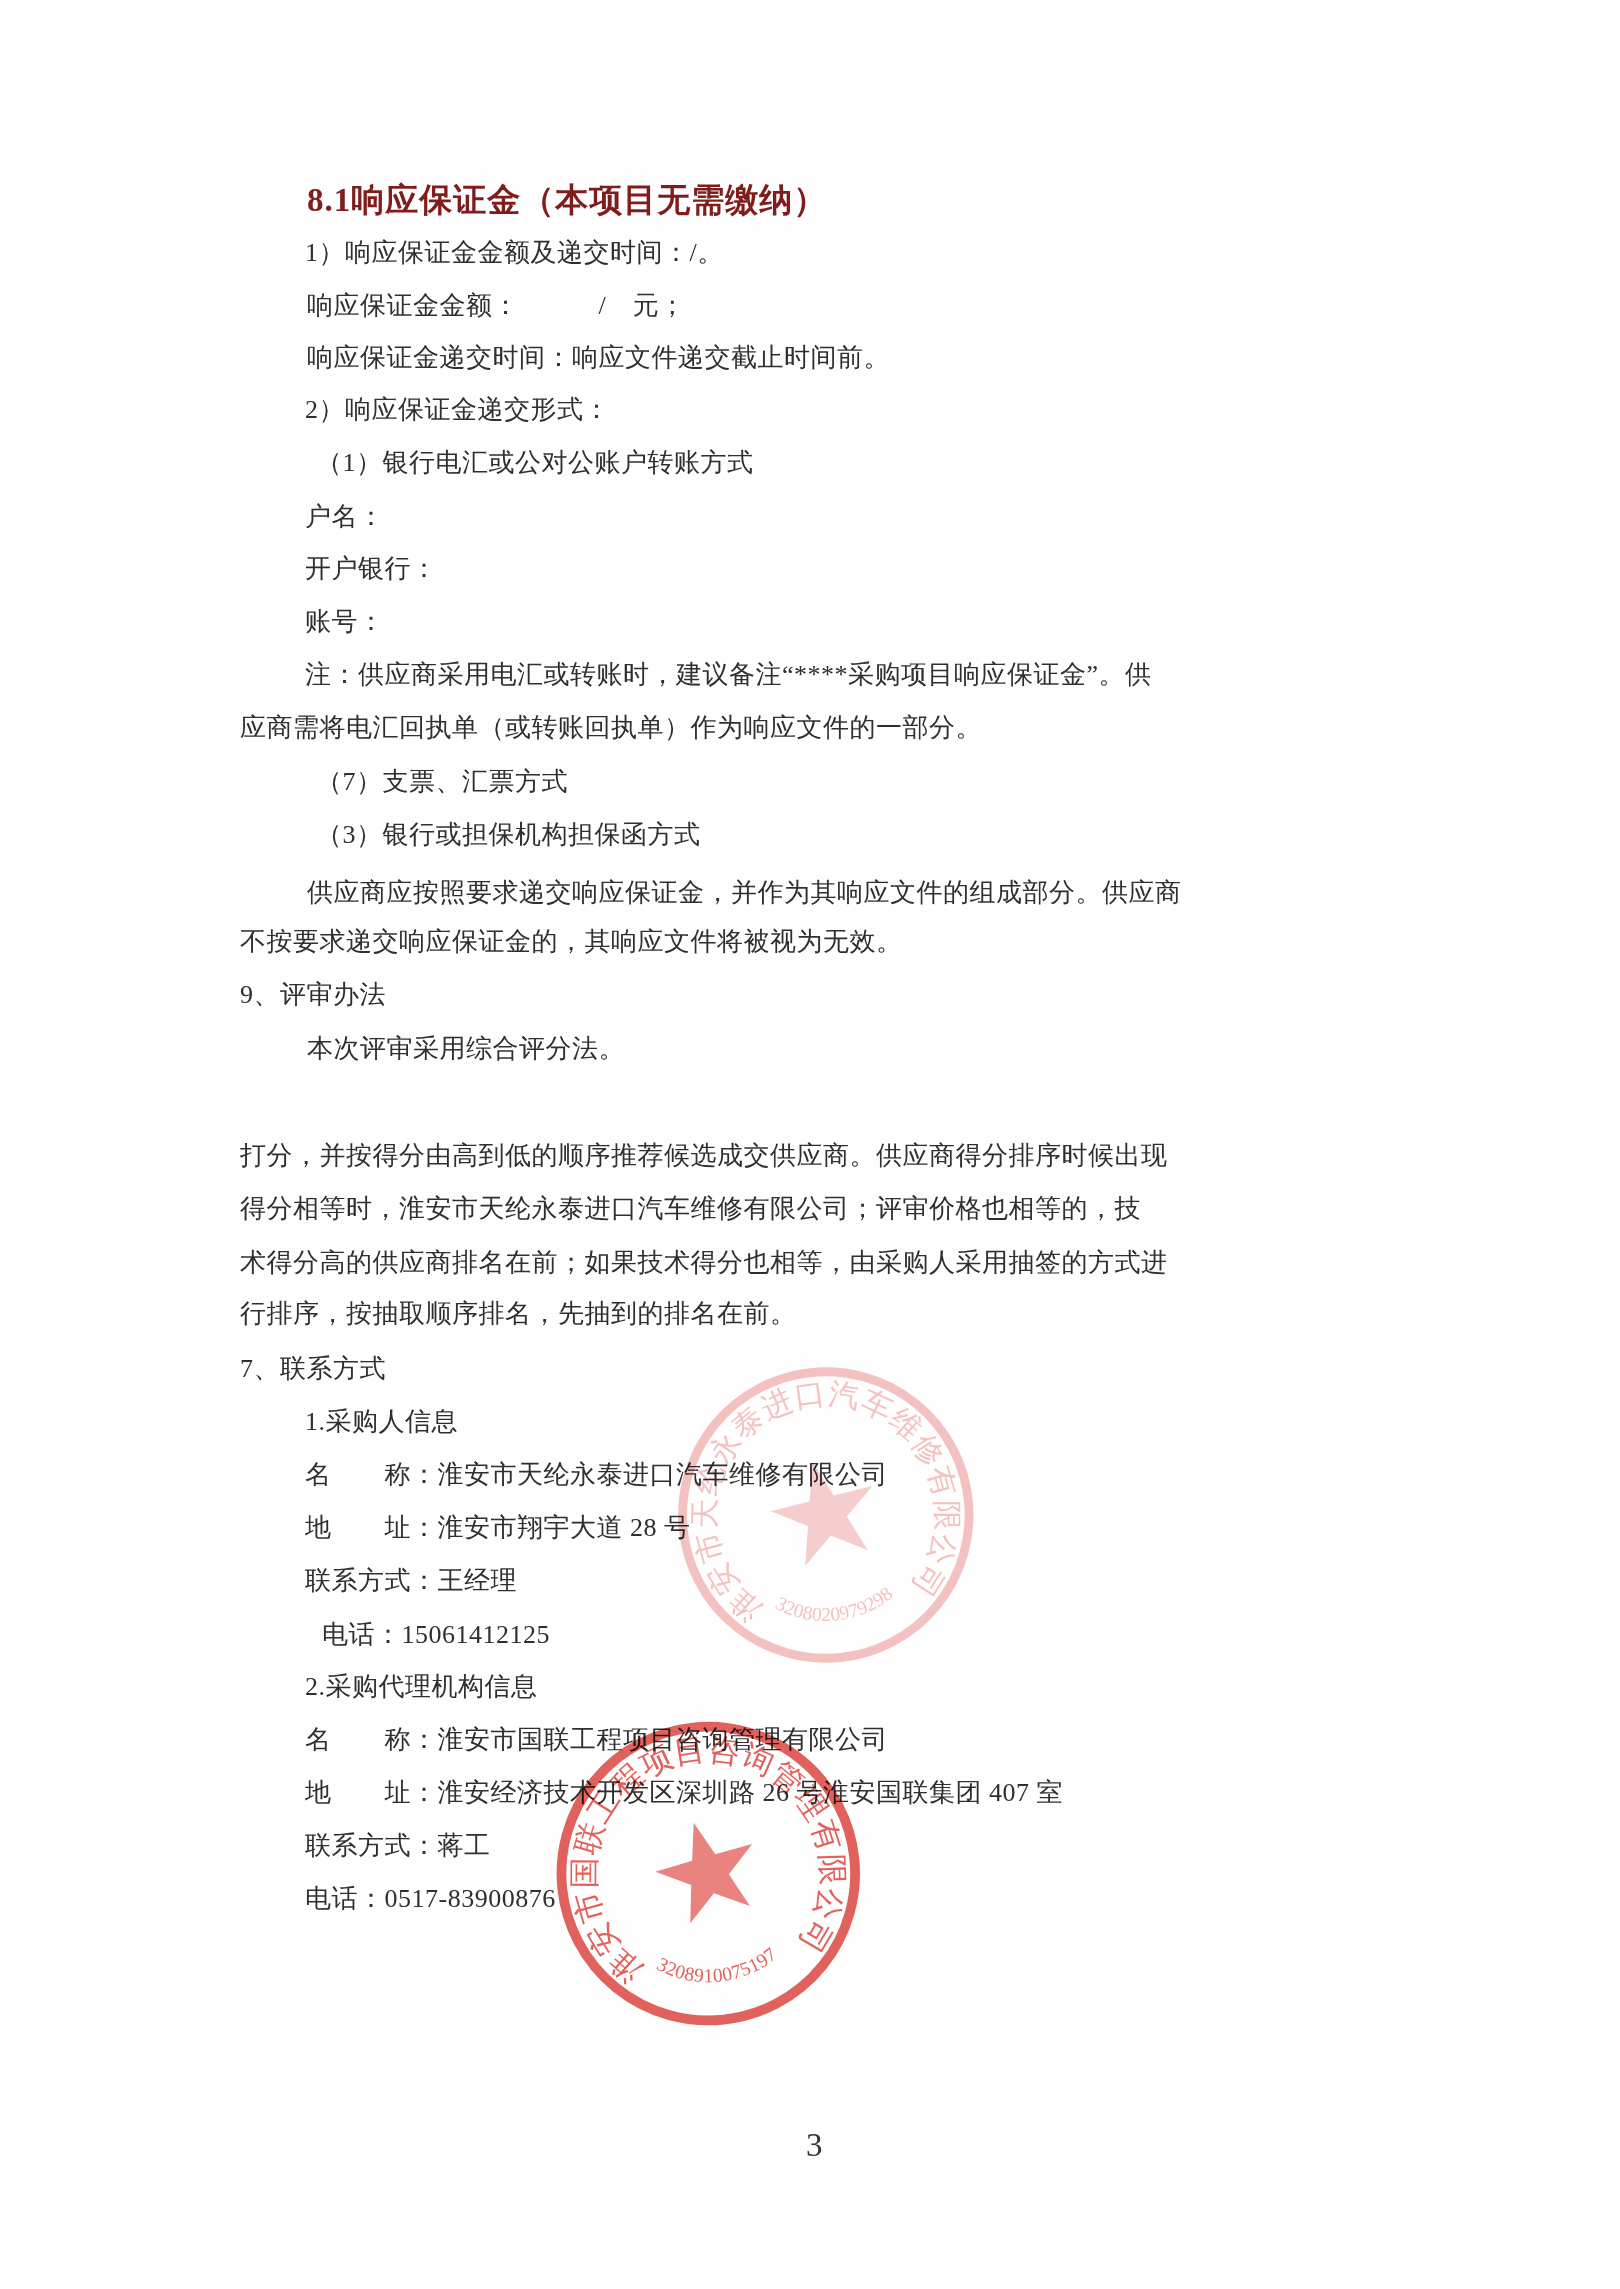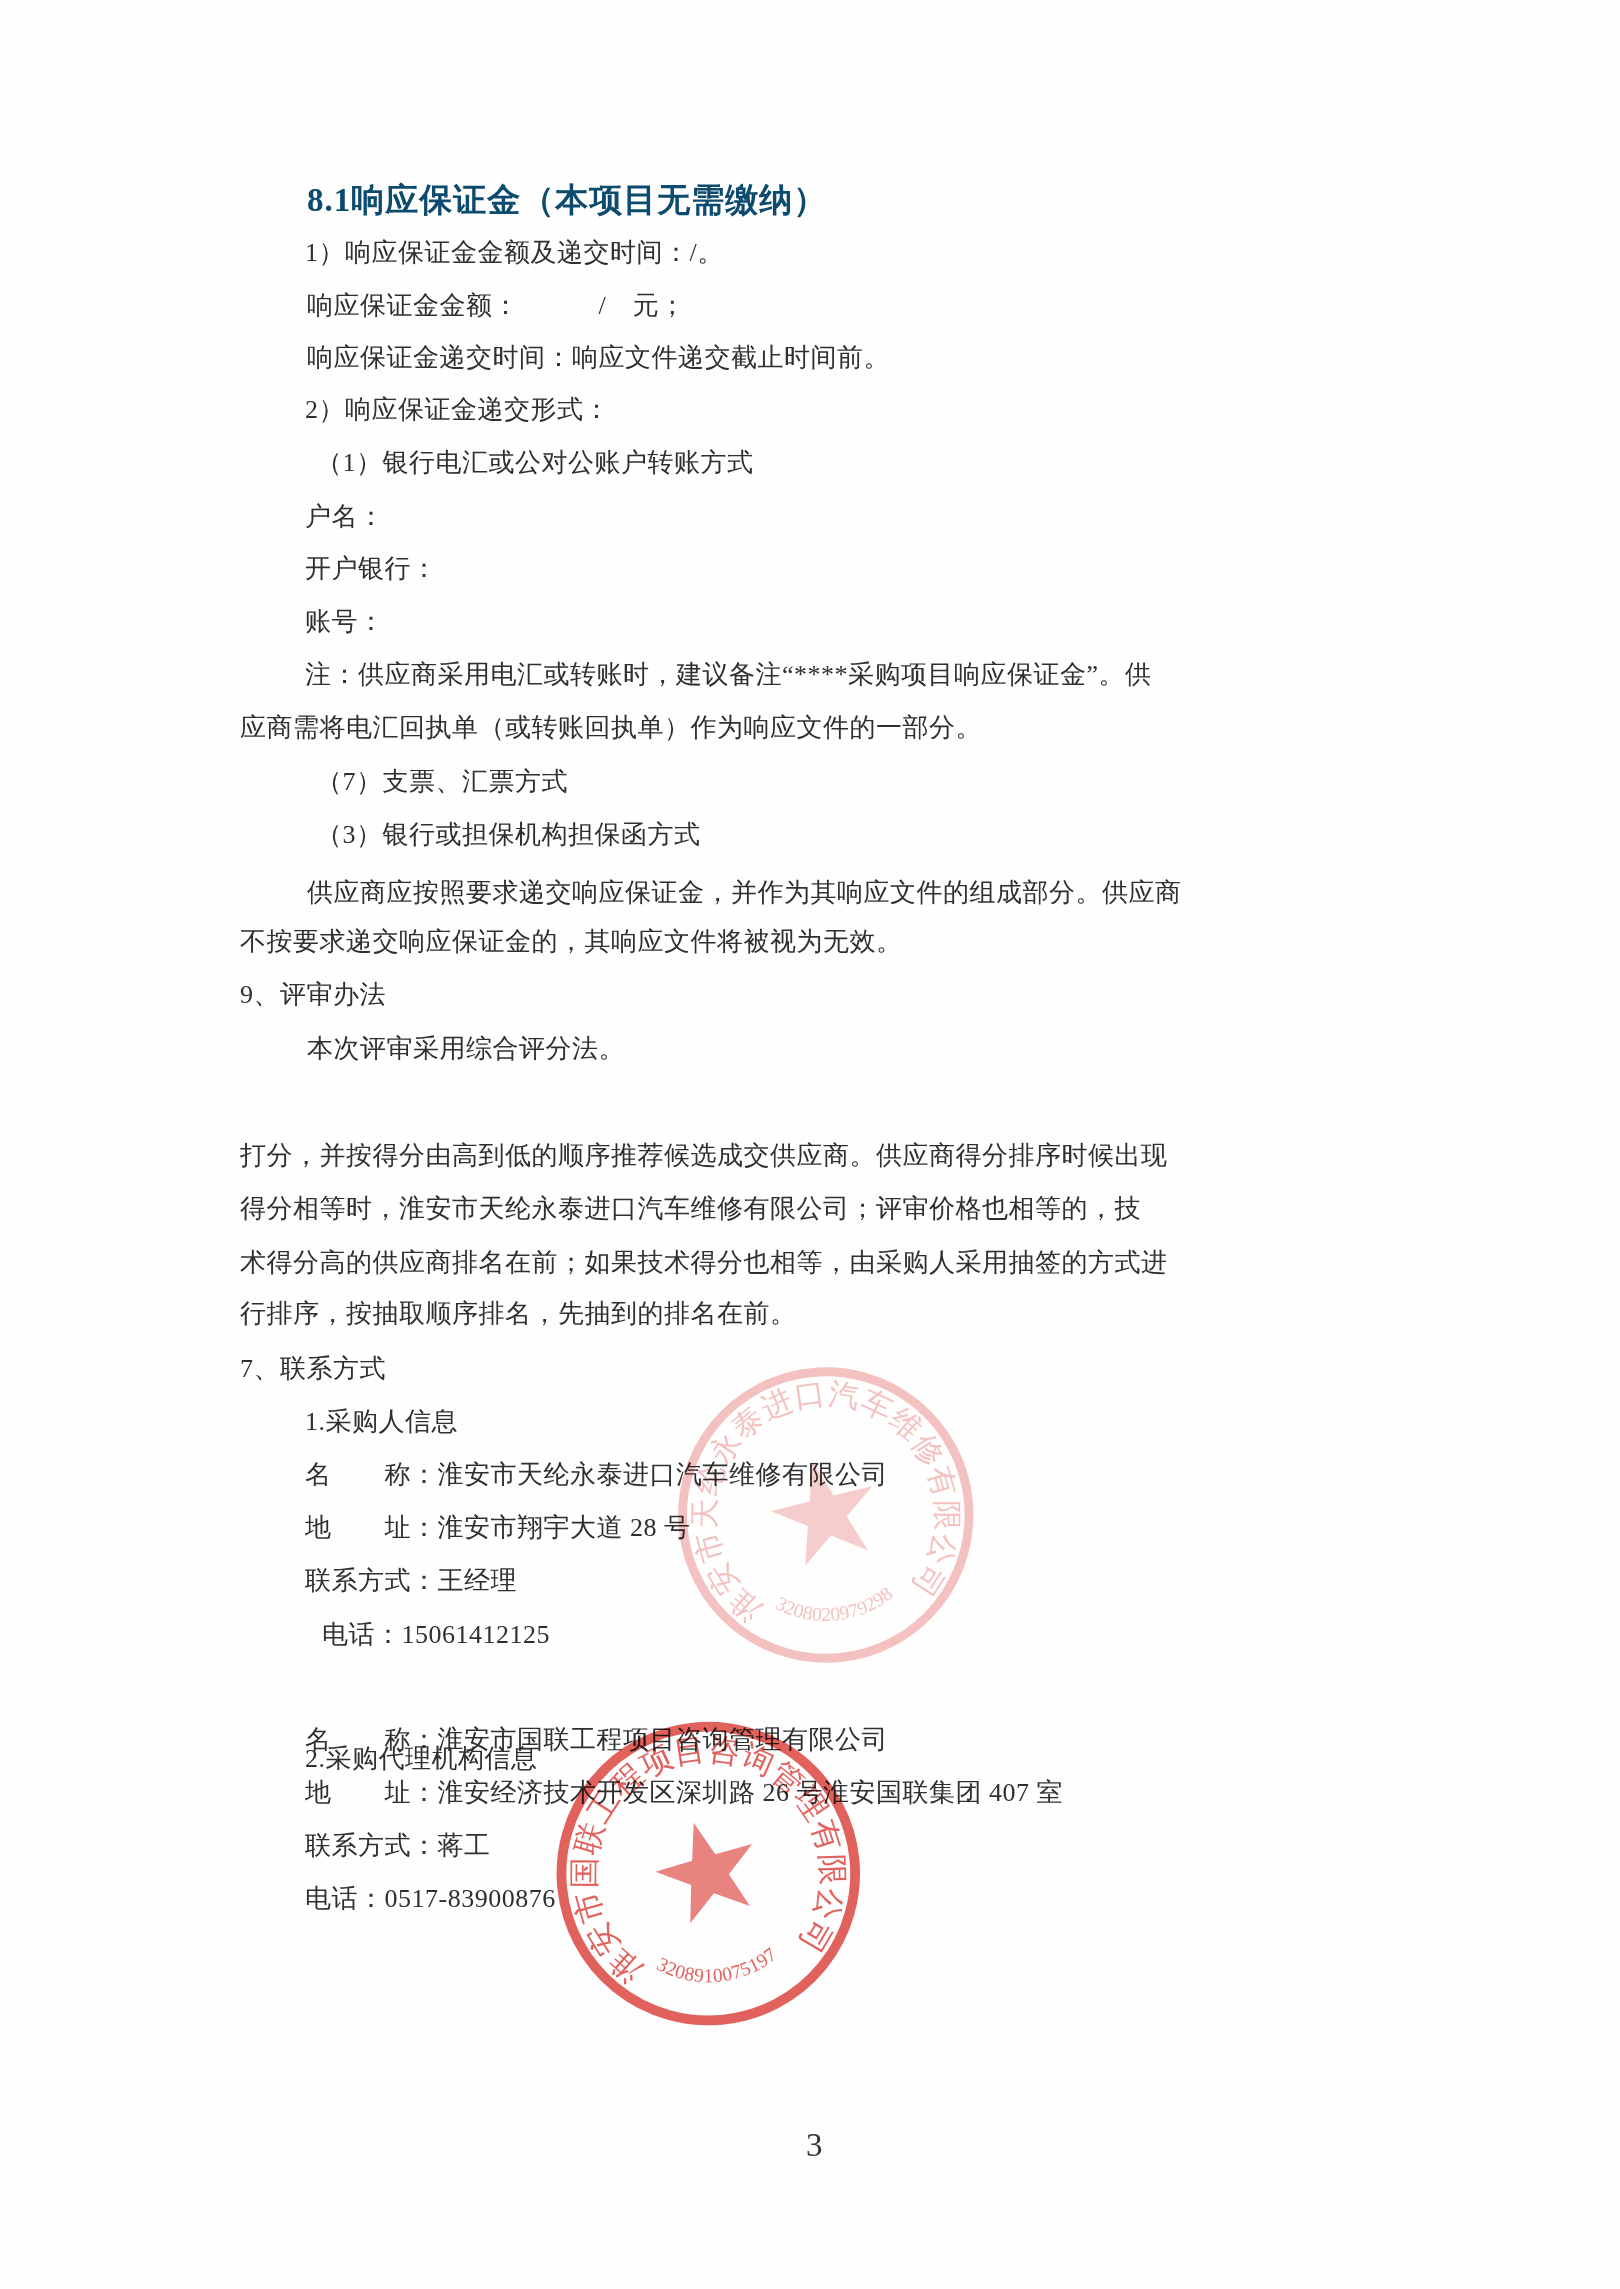"8.1响应保证金（本项目无需缴纳）" .b { color: #0c4a6e -> #7f1d1d }
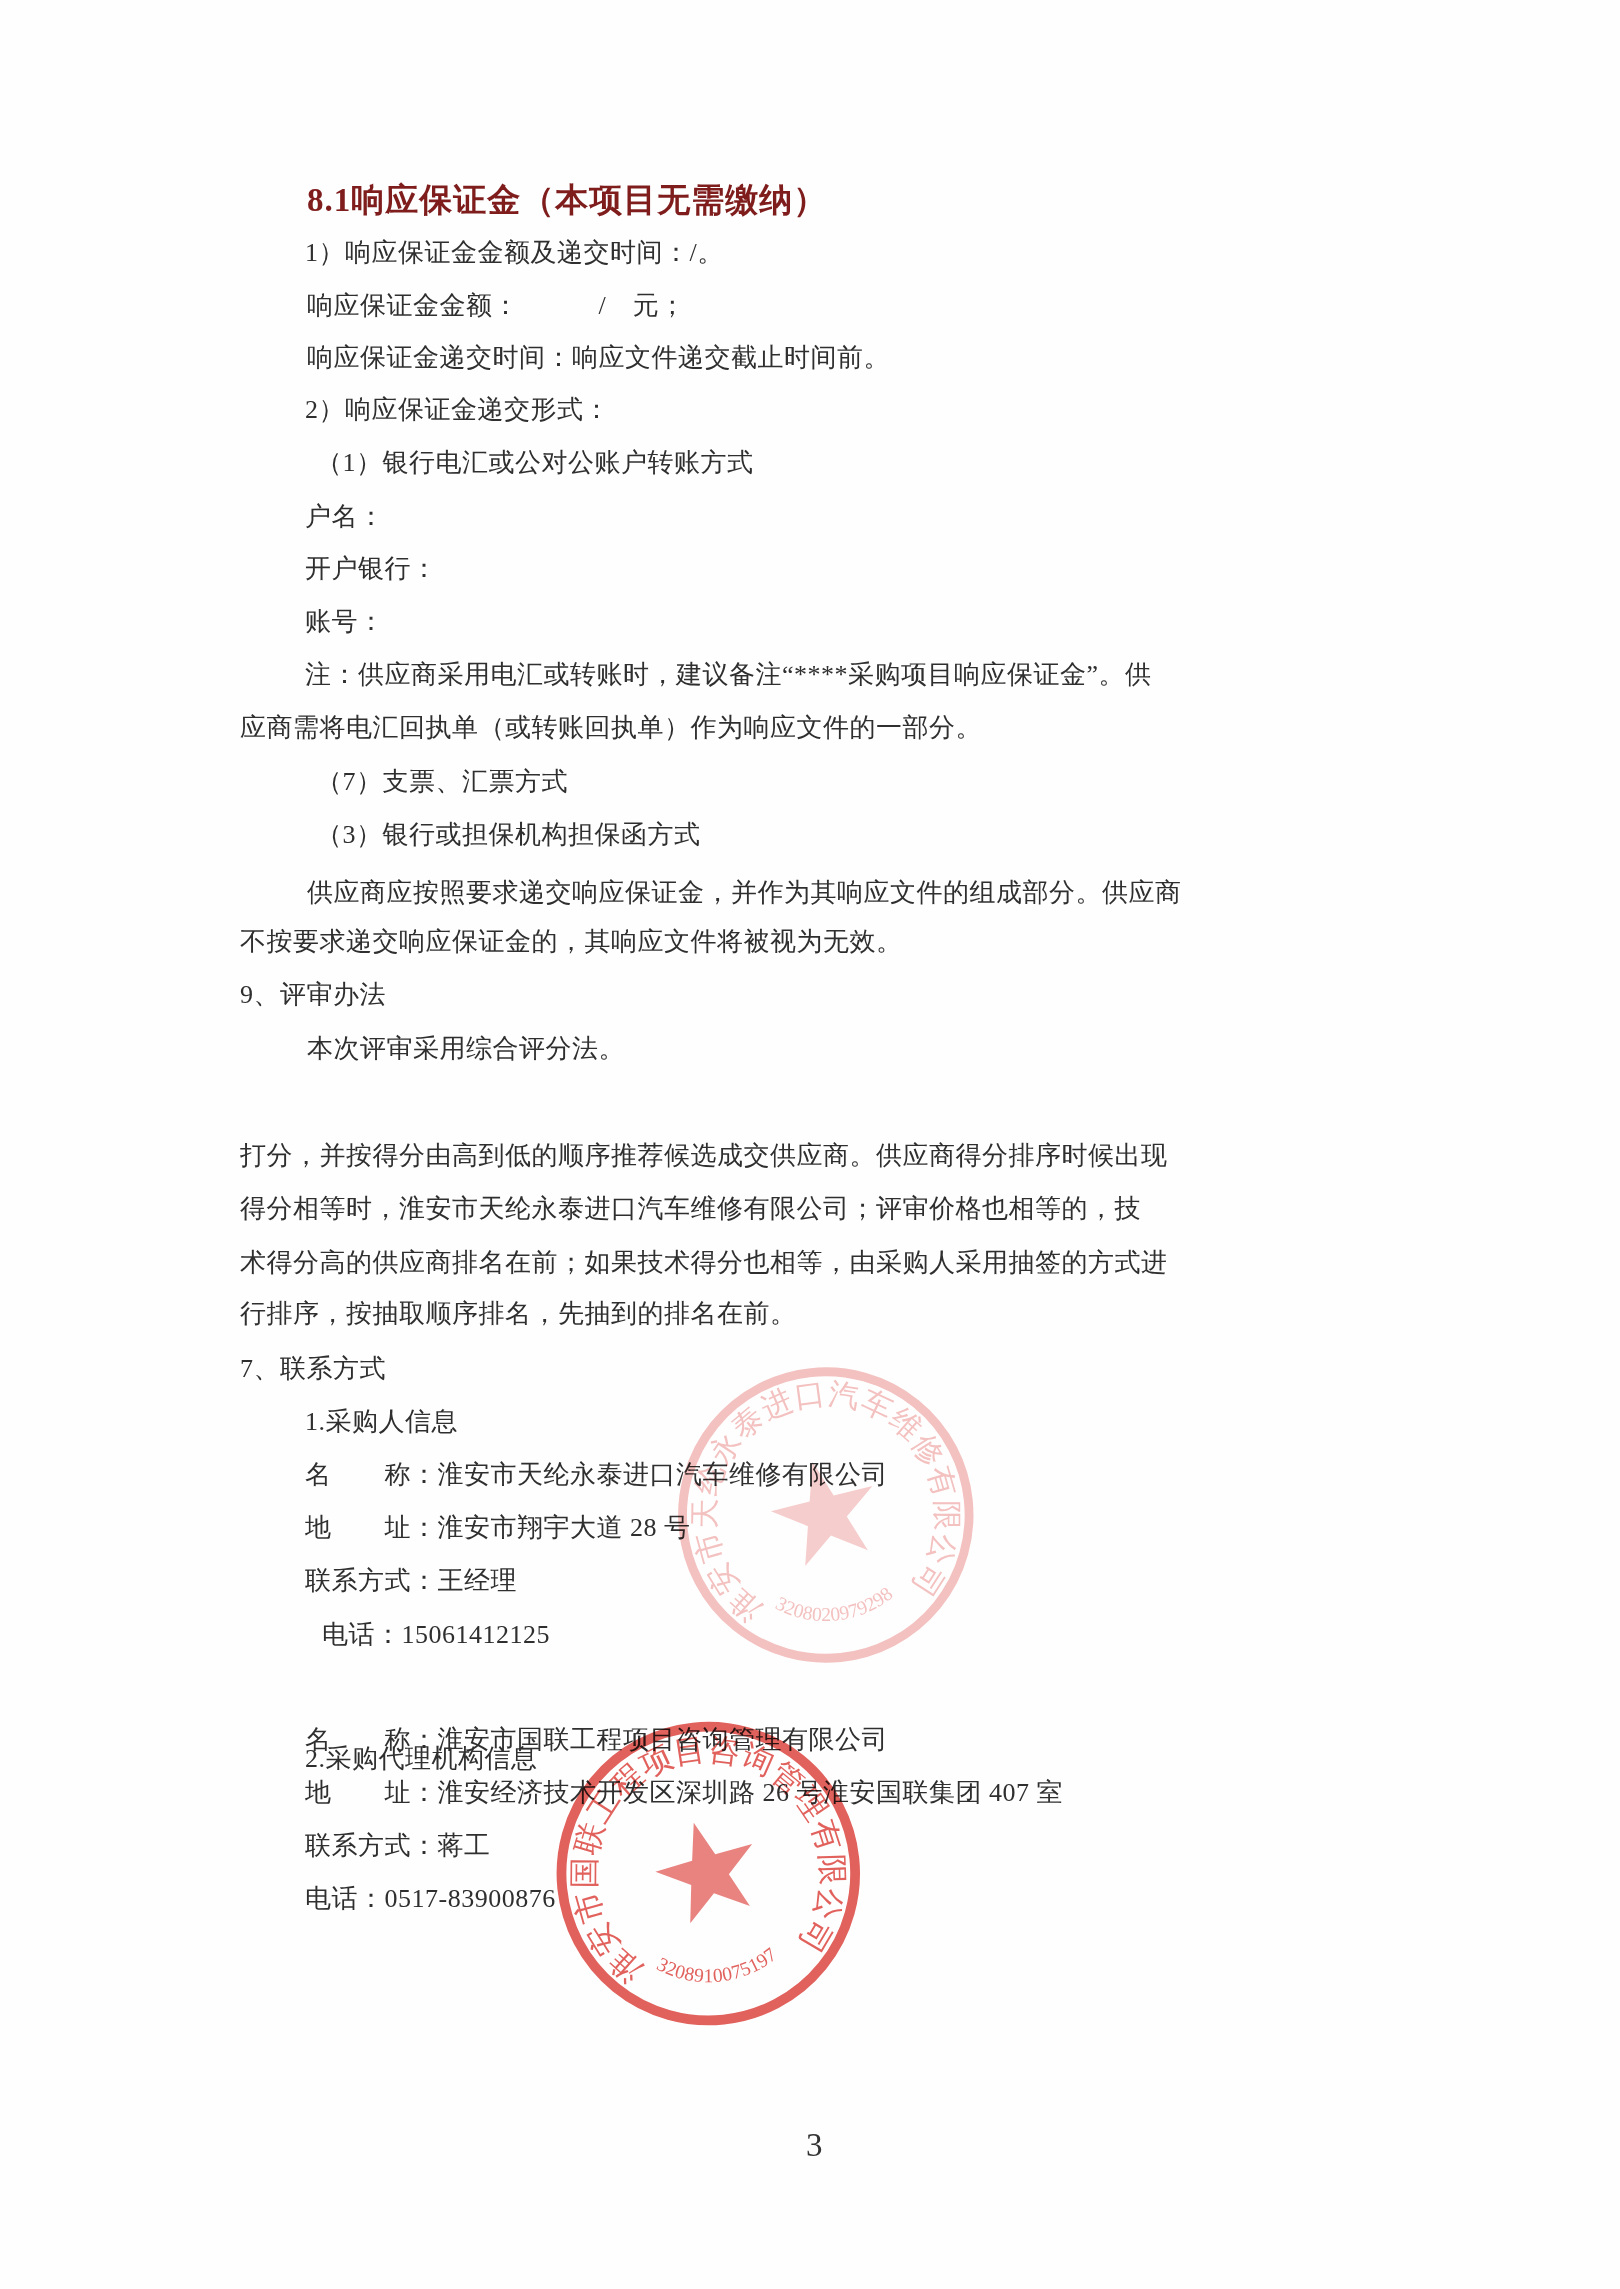"2.采购代理机构信息" div.ln { top: 1732px -> 1660px }
